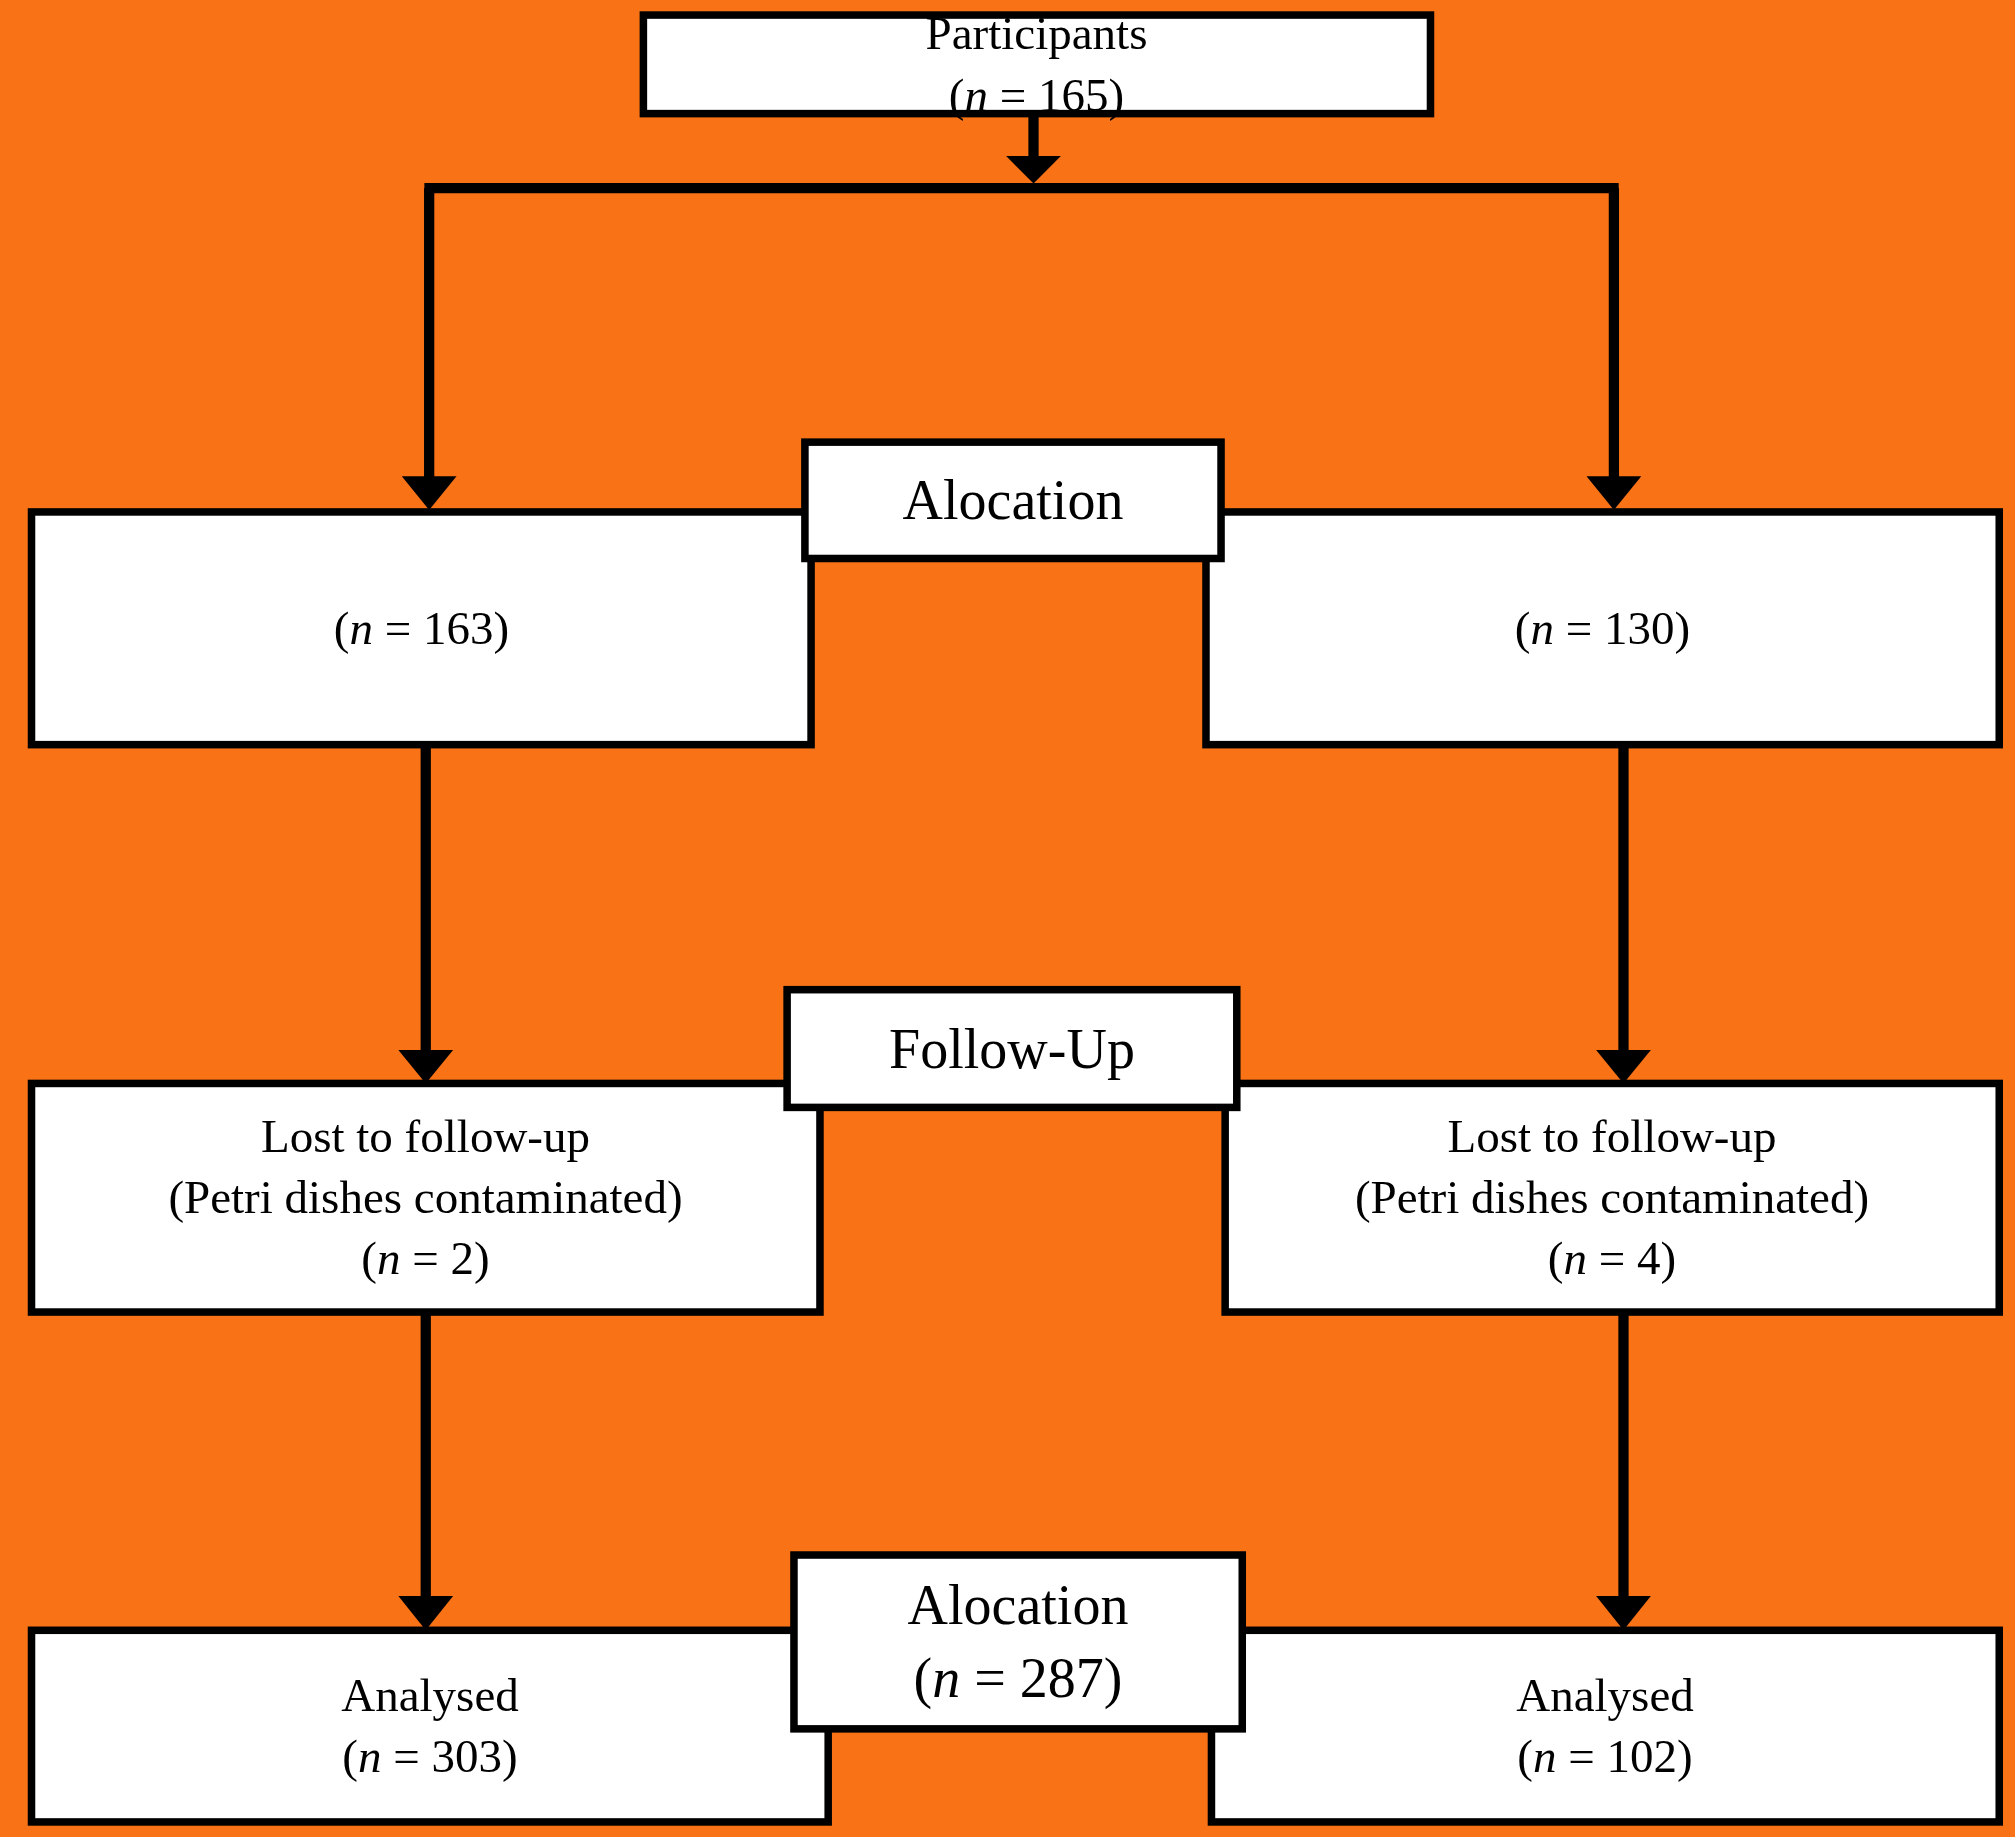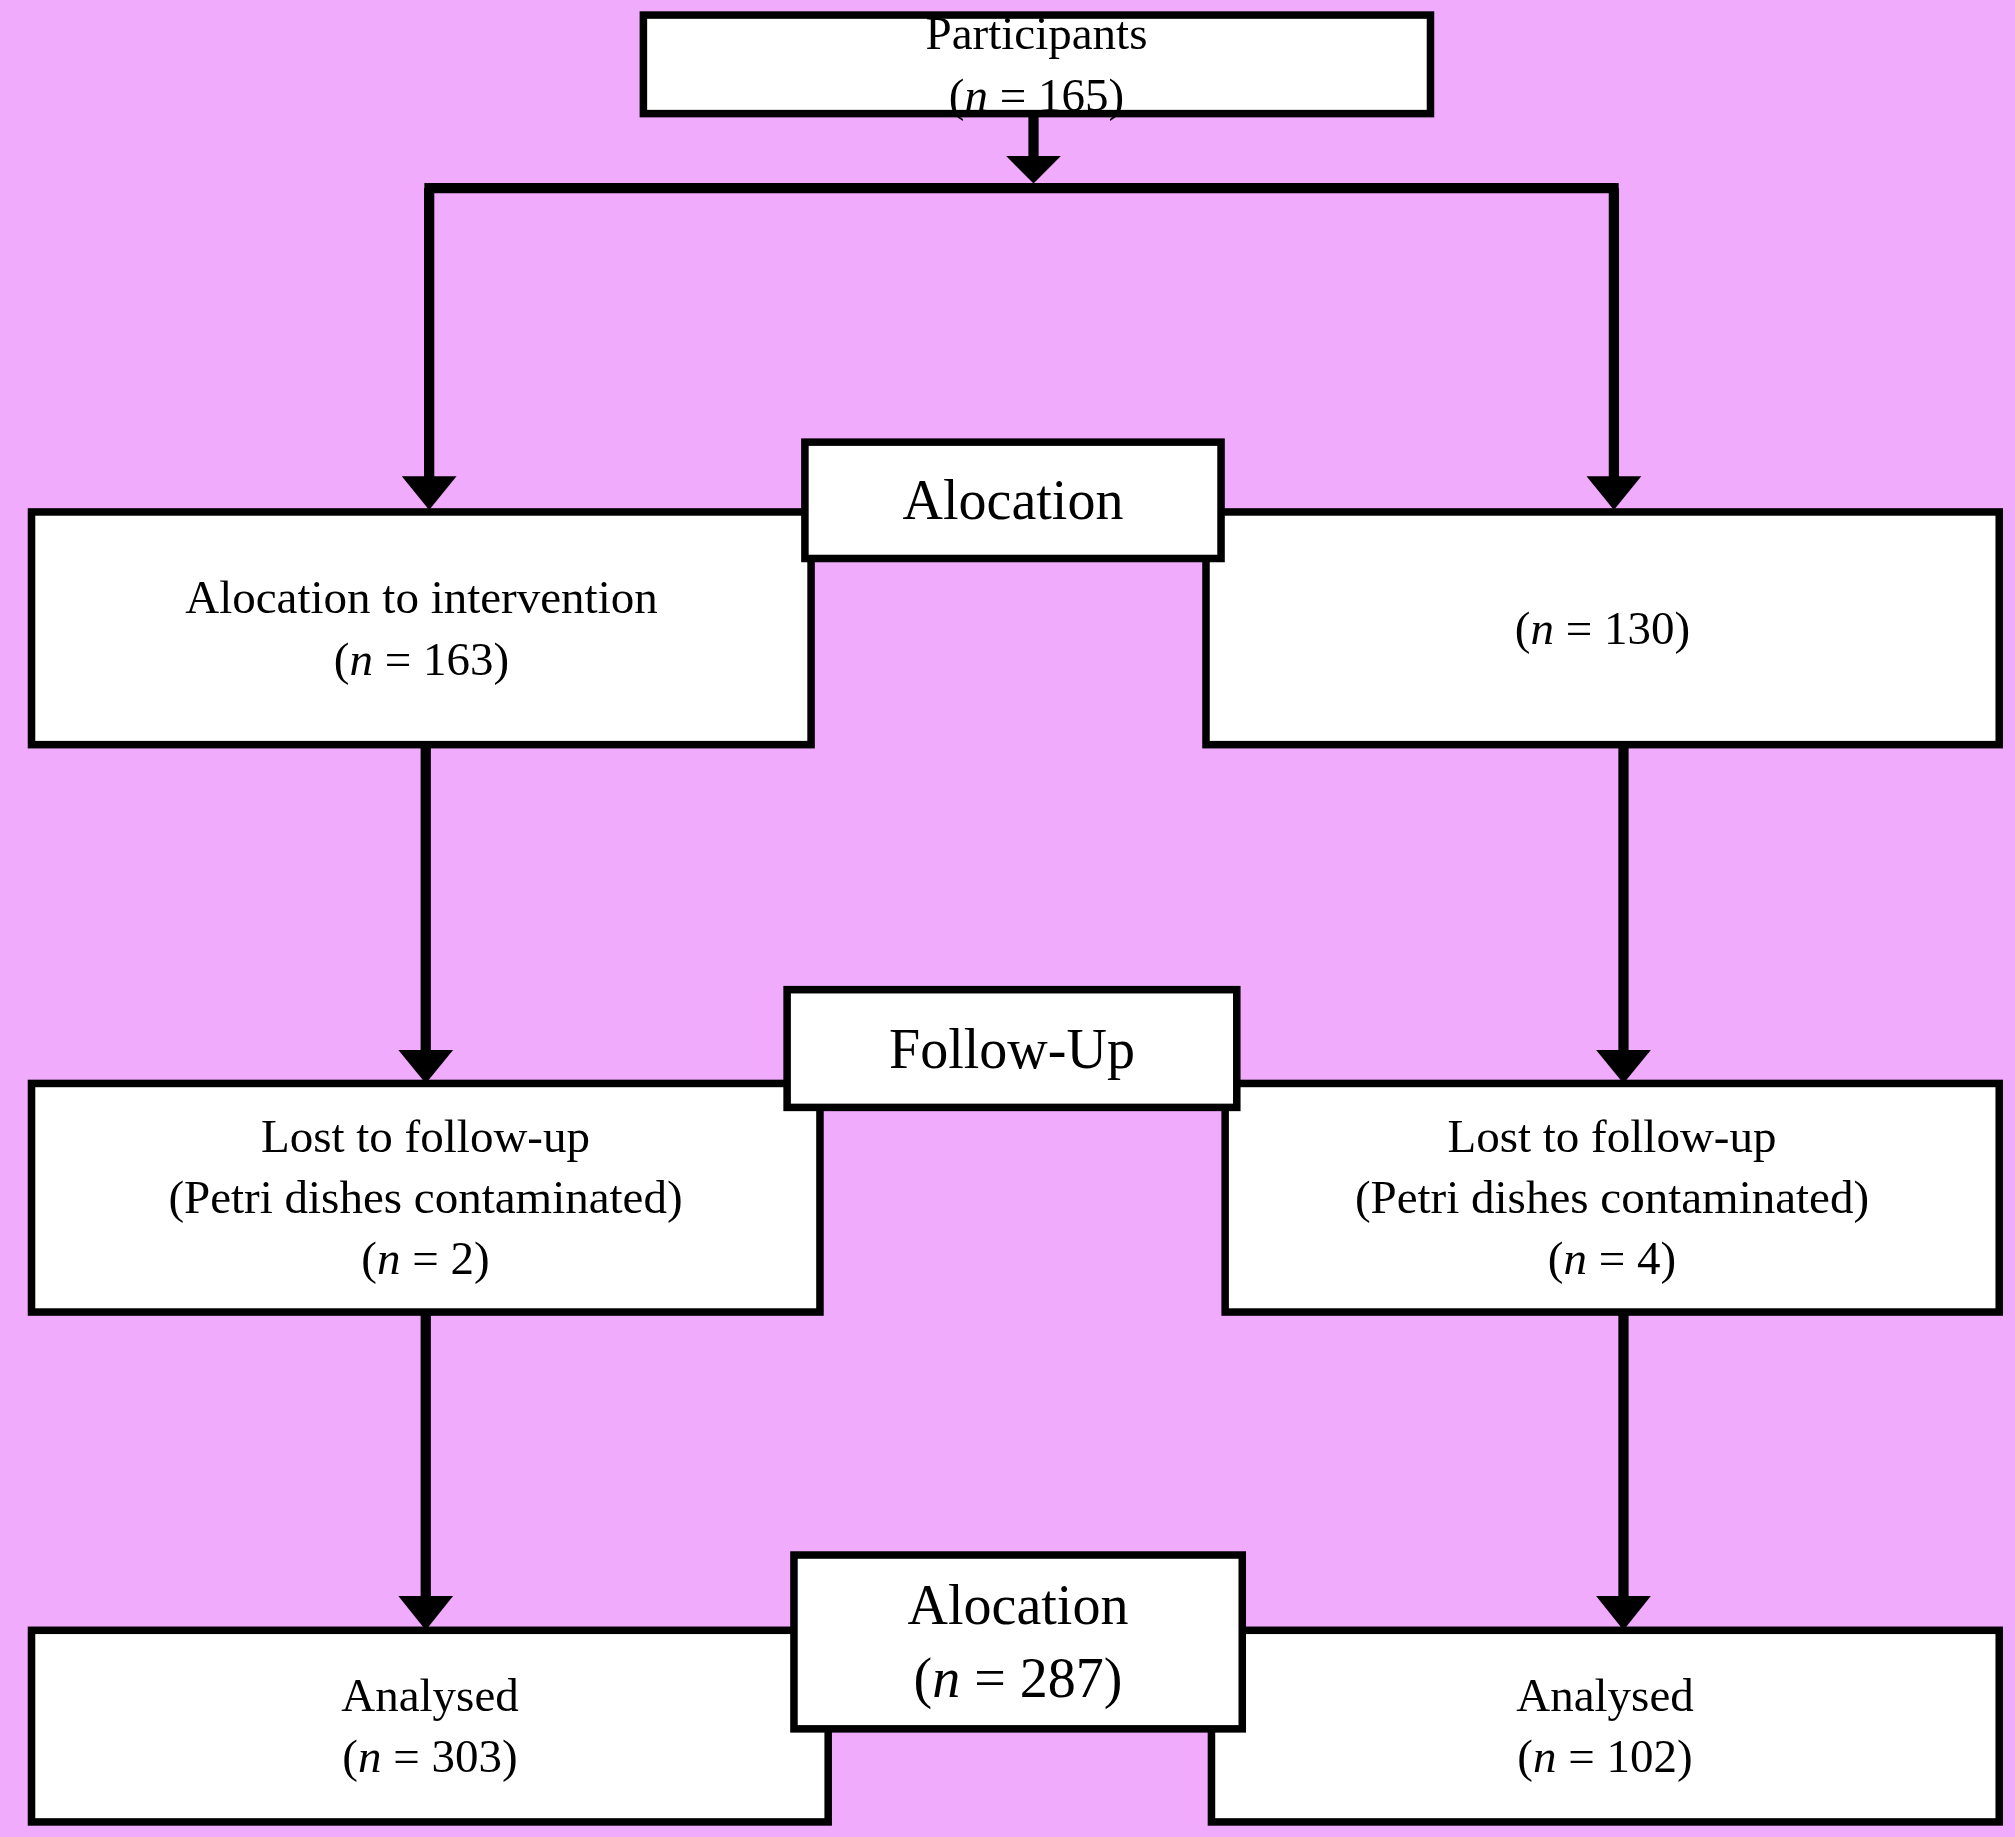"Participants" #flow-root { background: #f0abfc -> #f97316 }
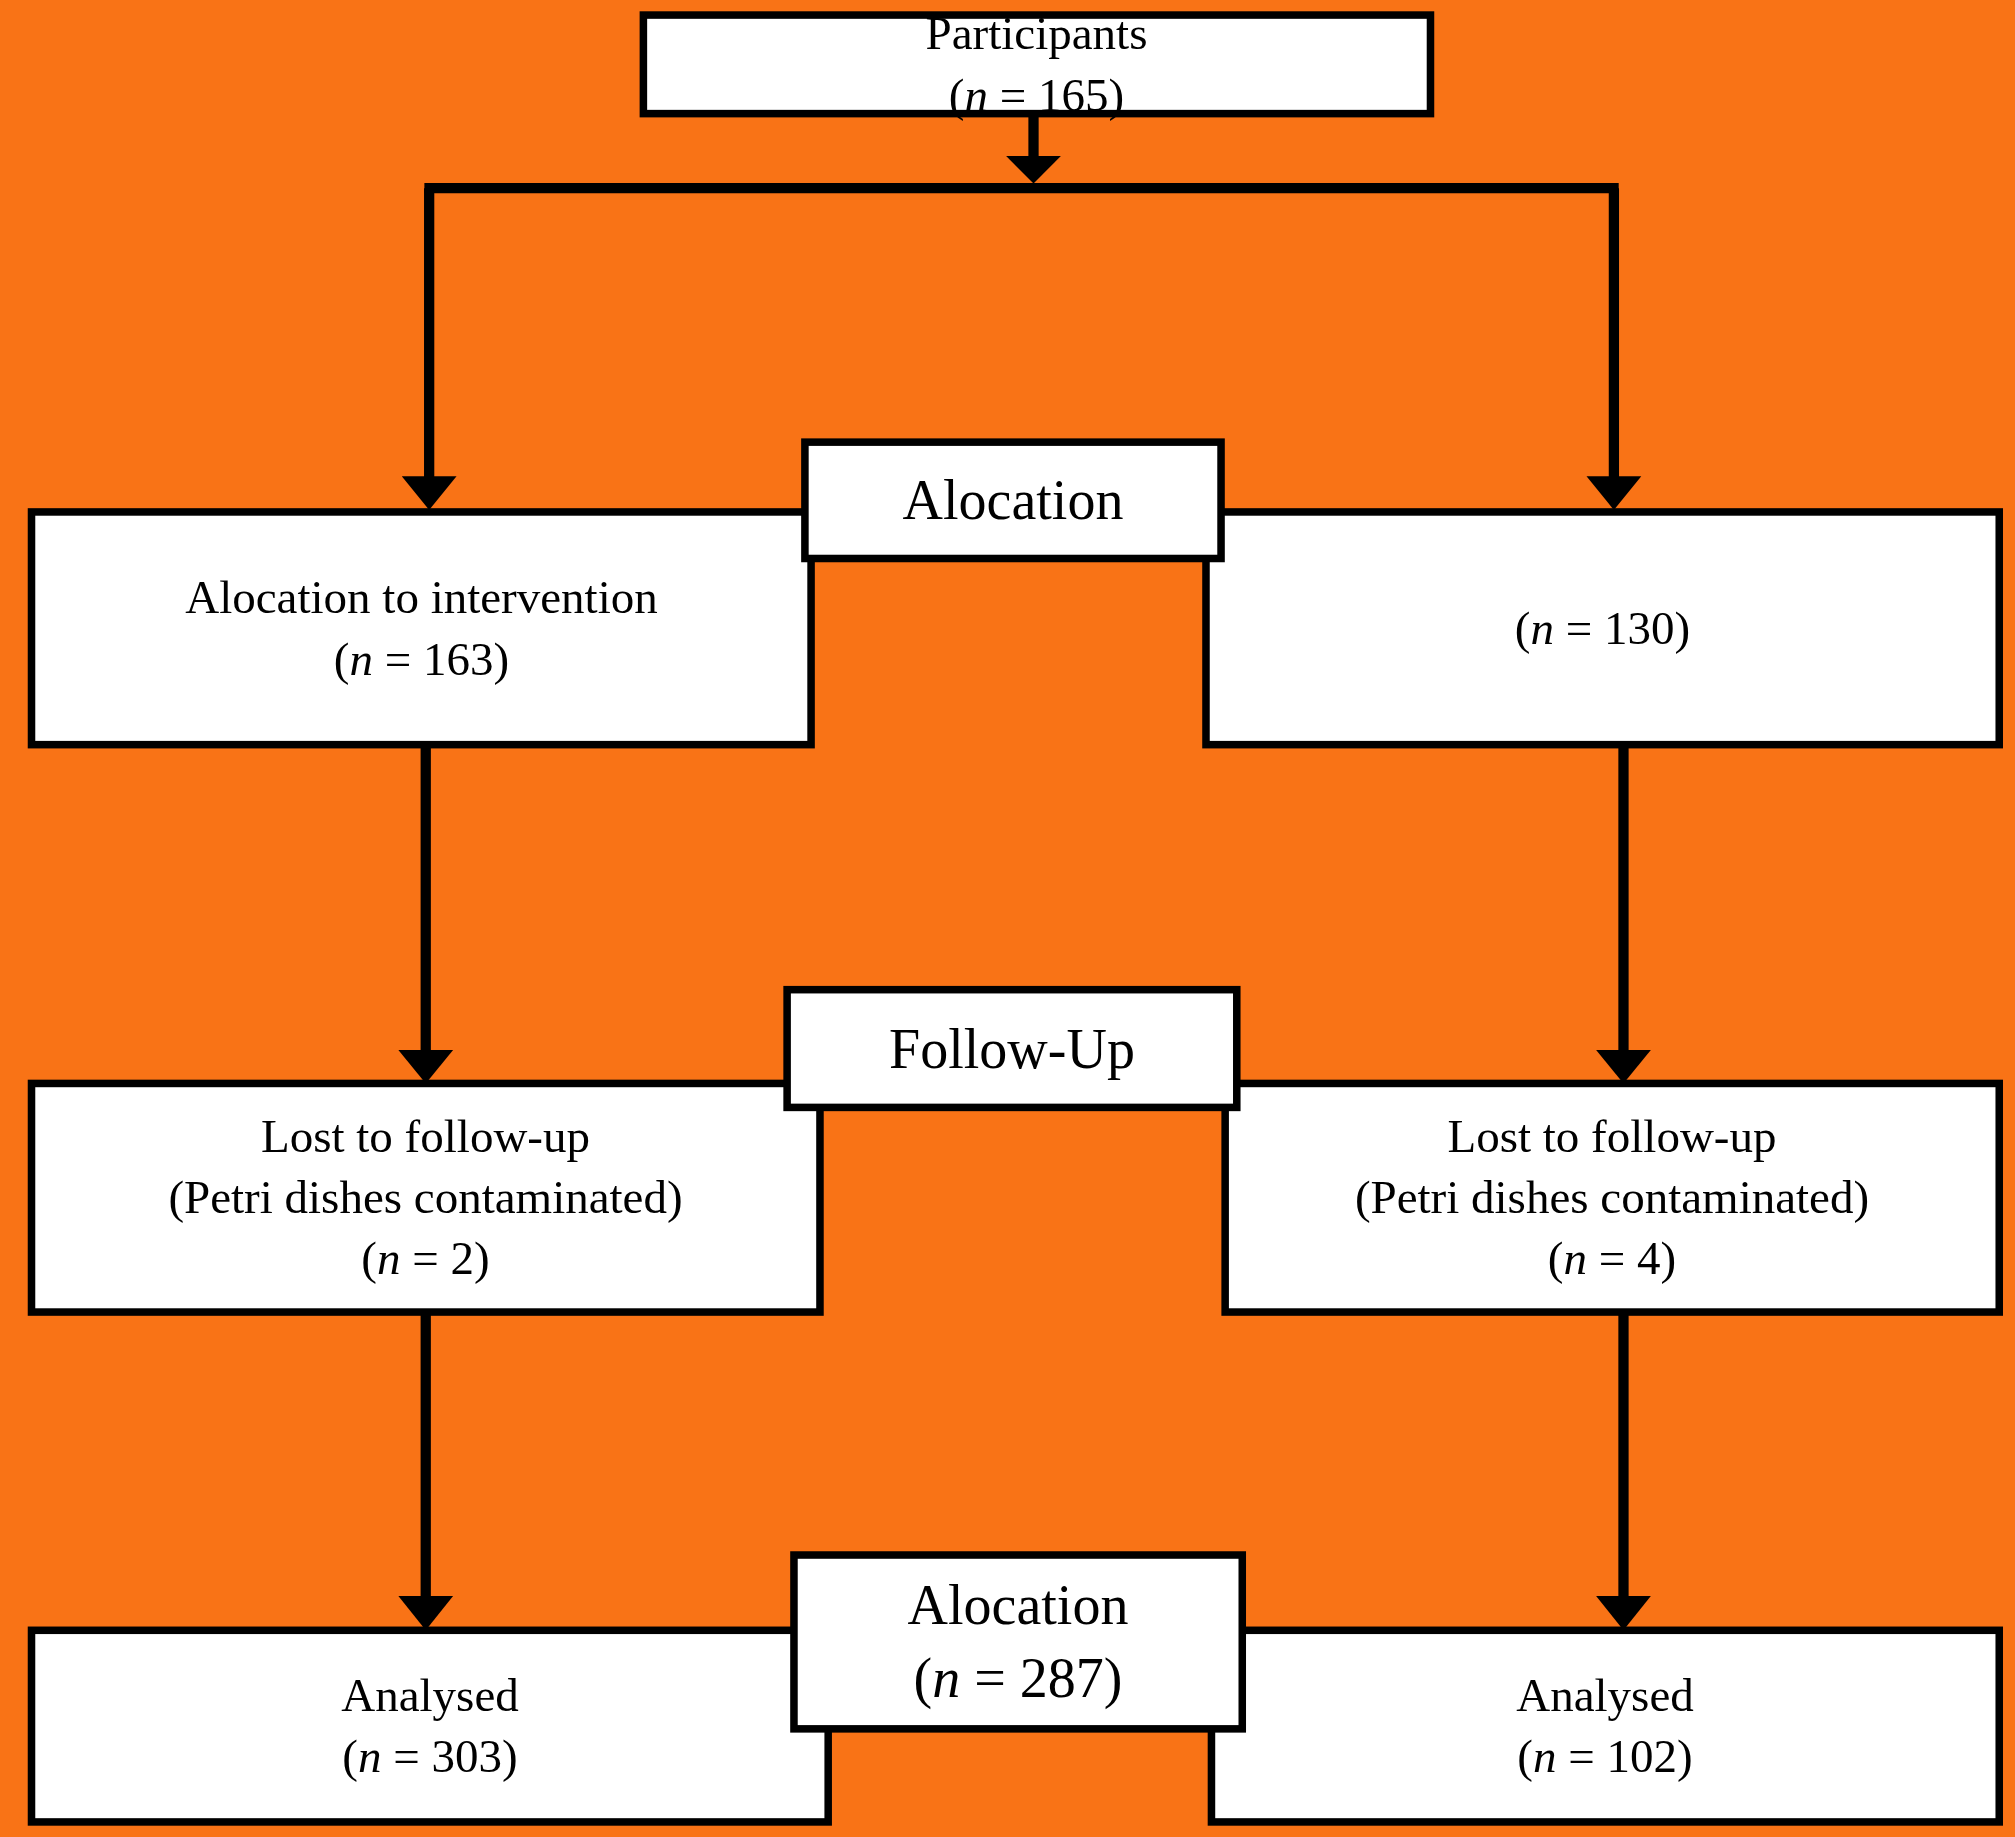"Alocation to intervention" span.tline { html: <span>Alocation to intervention</span> -> none }
